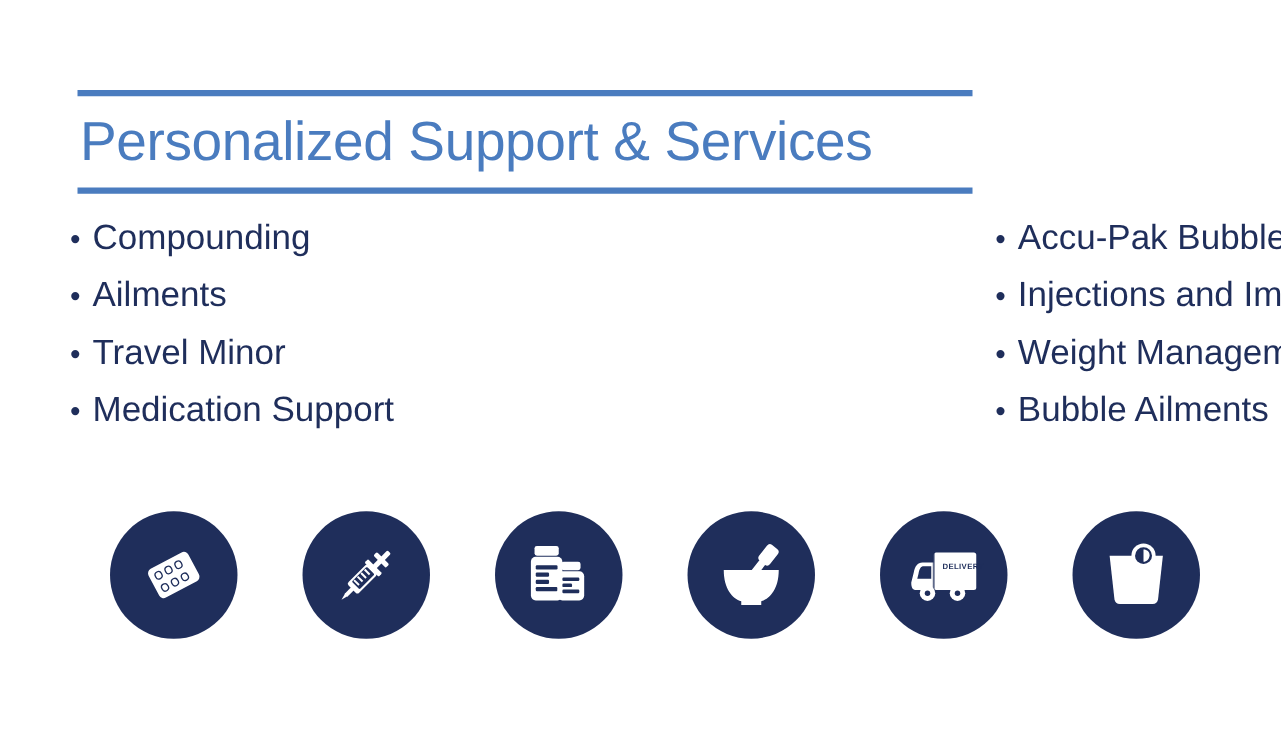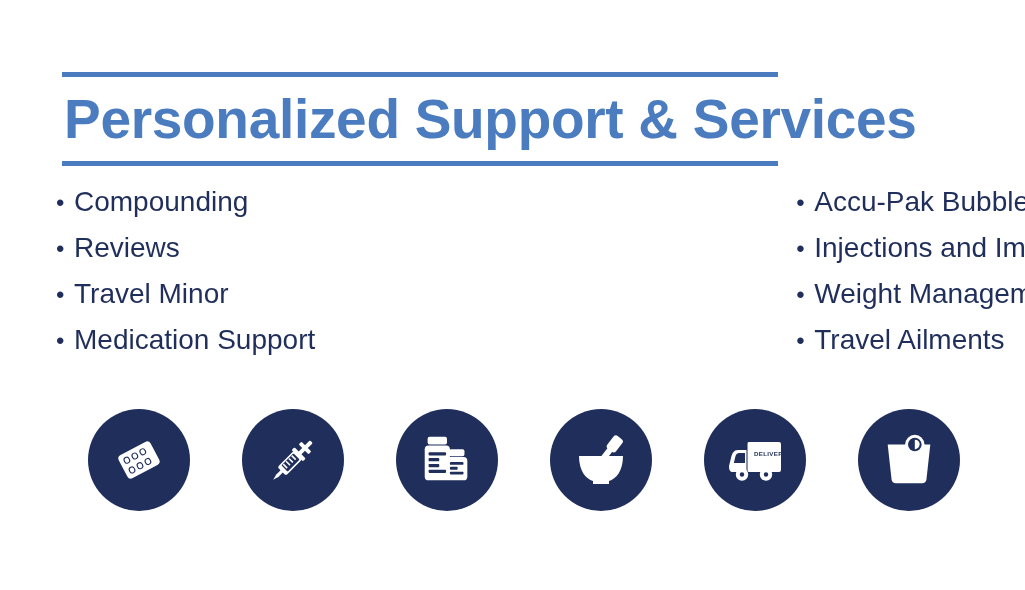"Personalized Support & Services" #page-title { font-size: 55px -> 44px; font-weight: bold -> normal; text-align: center -> none }
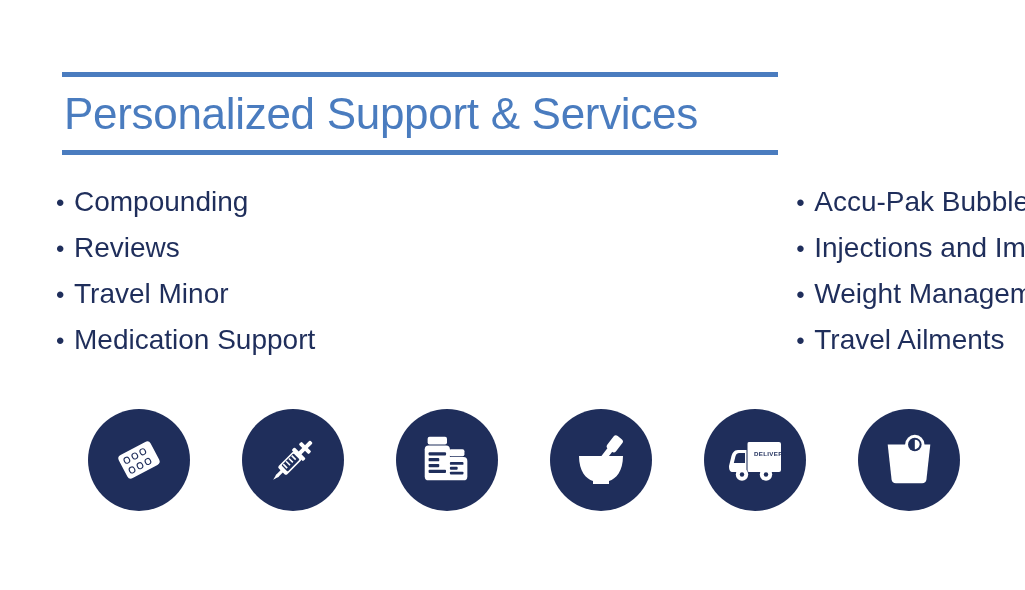"Compounding" .service-label { margin-top: 12px -> none }
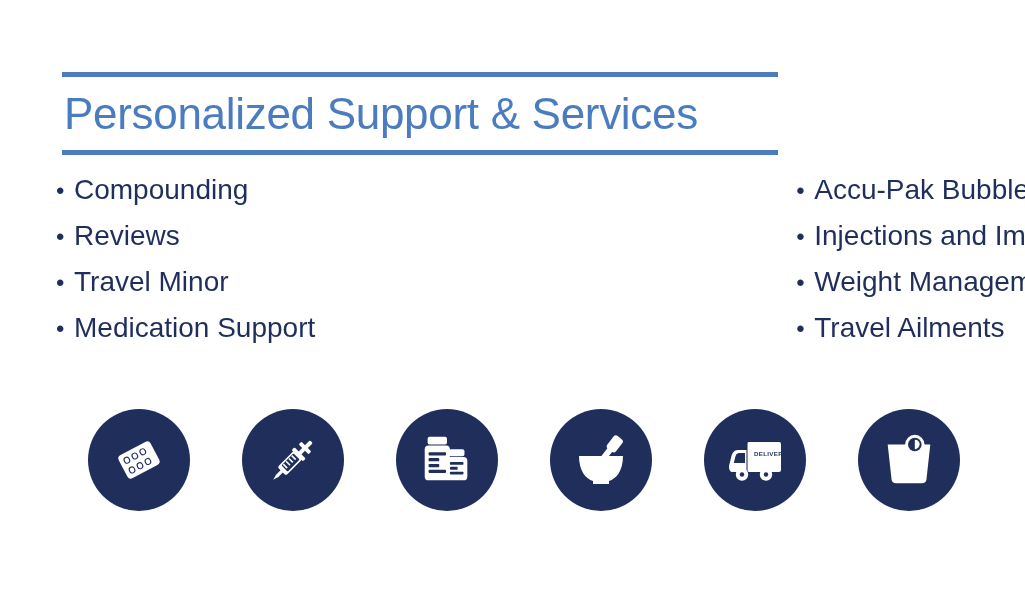"Reviews" span.service-label { text: Reviews -> Ailments }
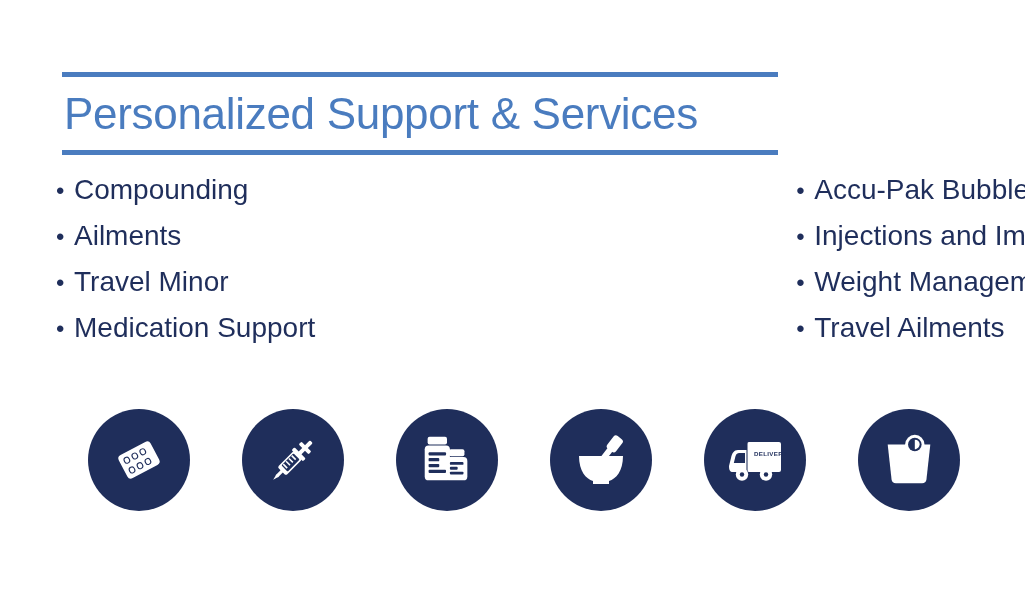"Travel Ailments" span.service-label { text: Travel -> Bubble }
